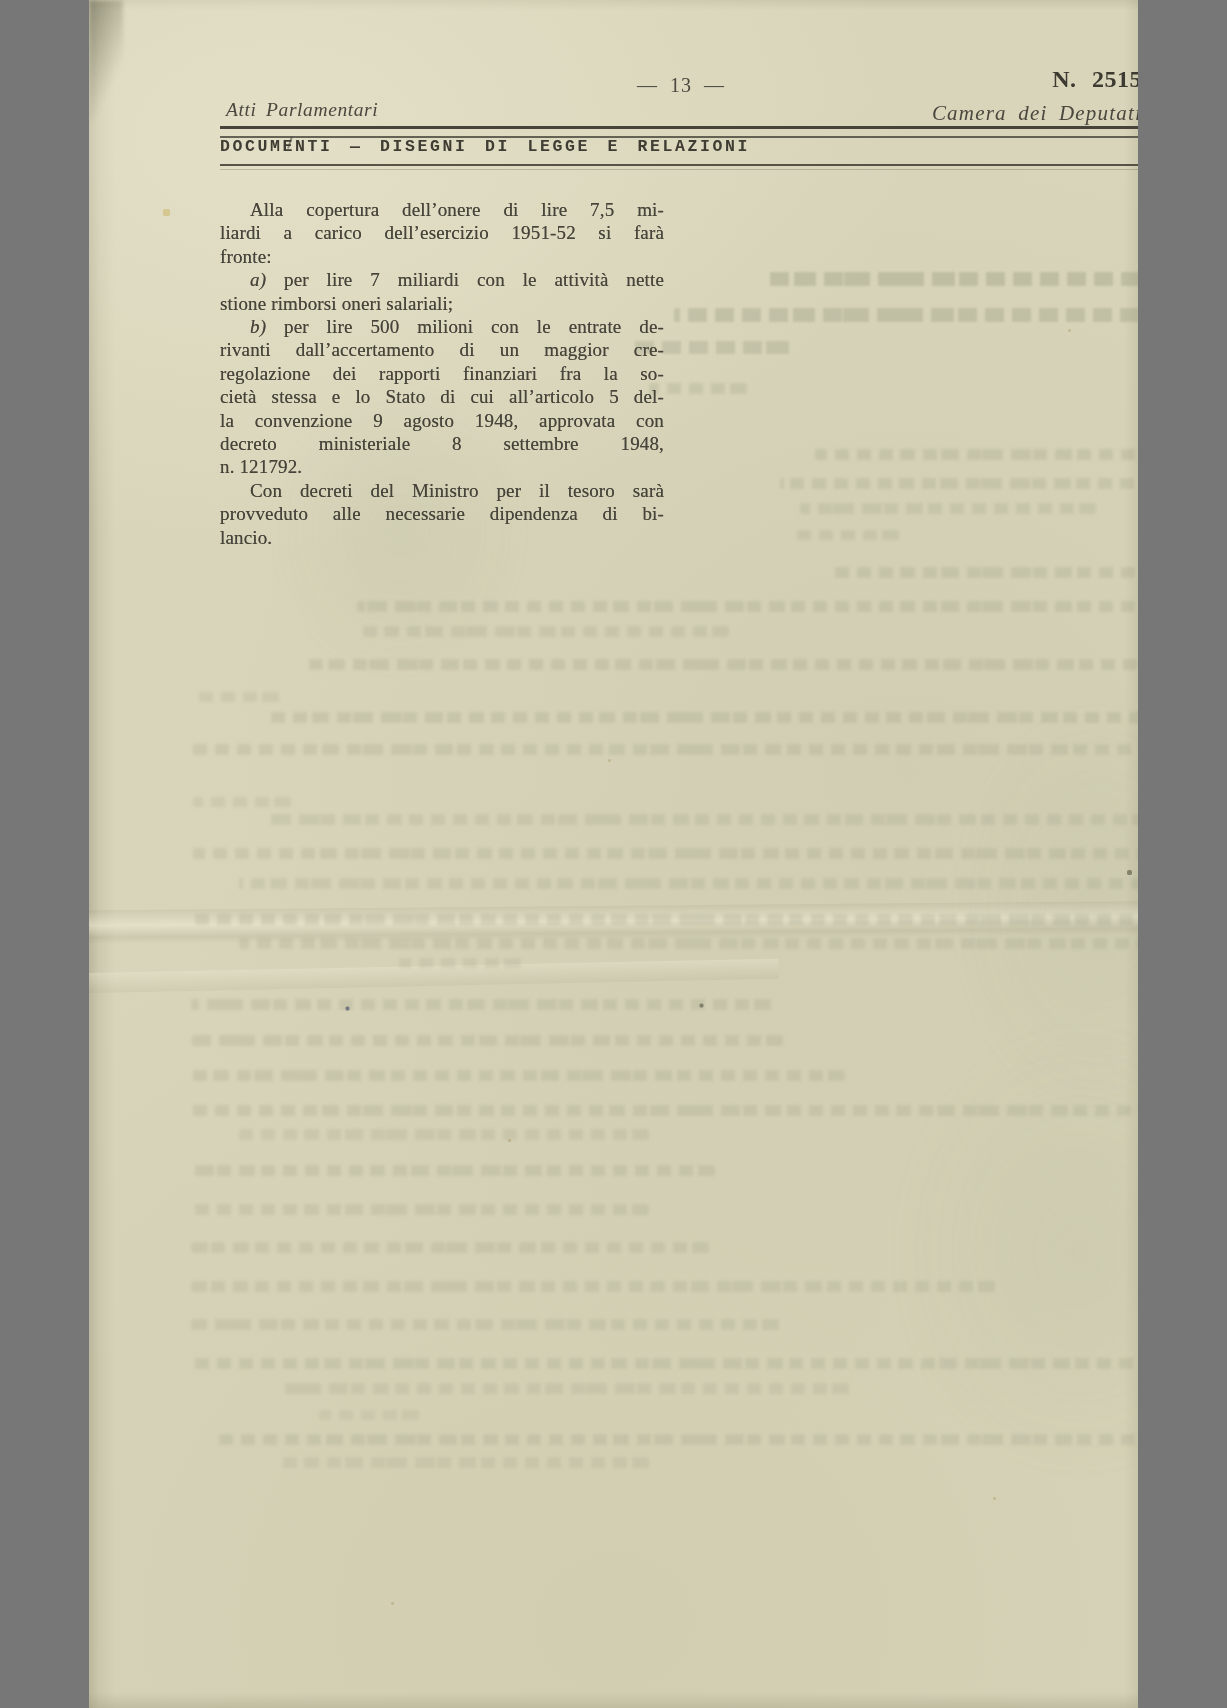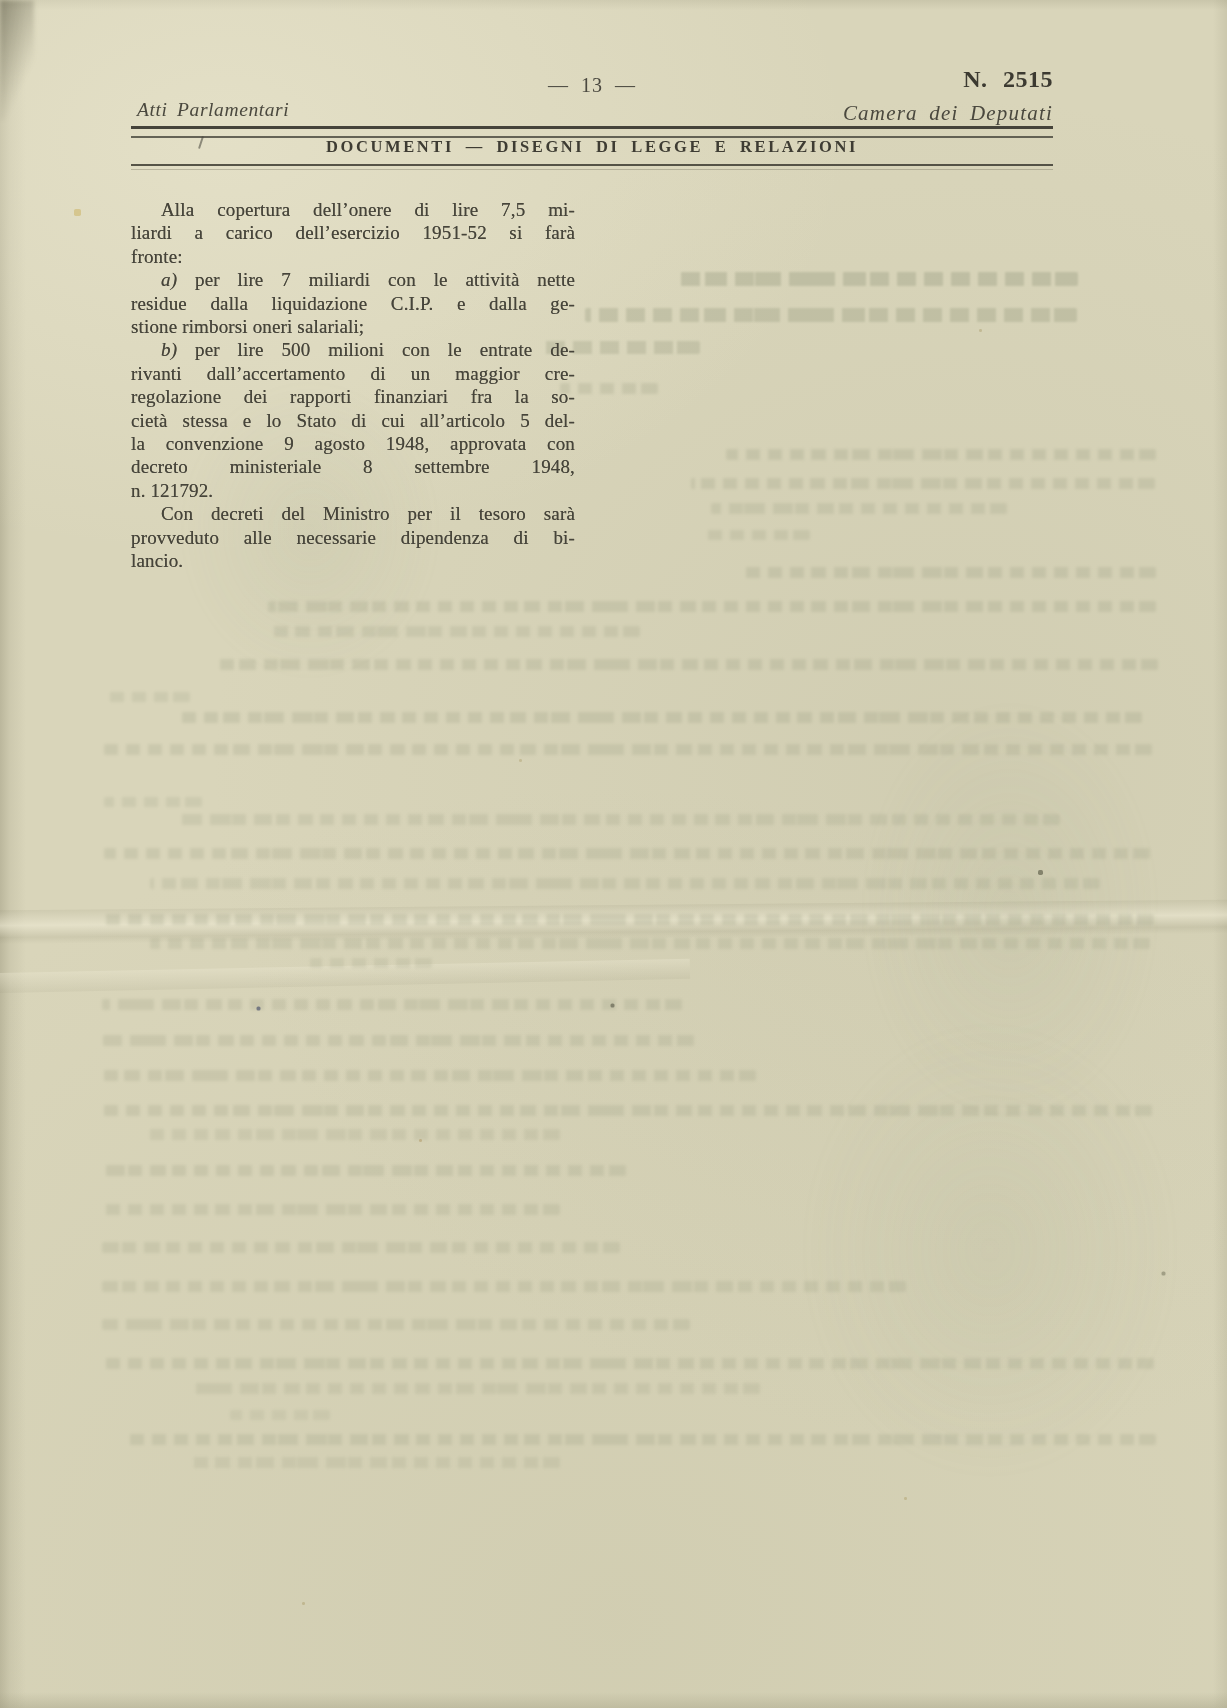"— 13 —" .page { width: 1227px -> 1049px }
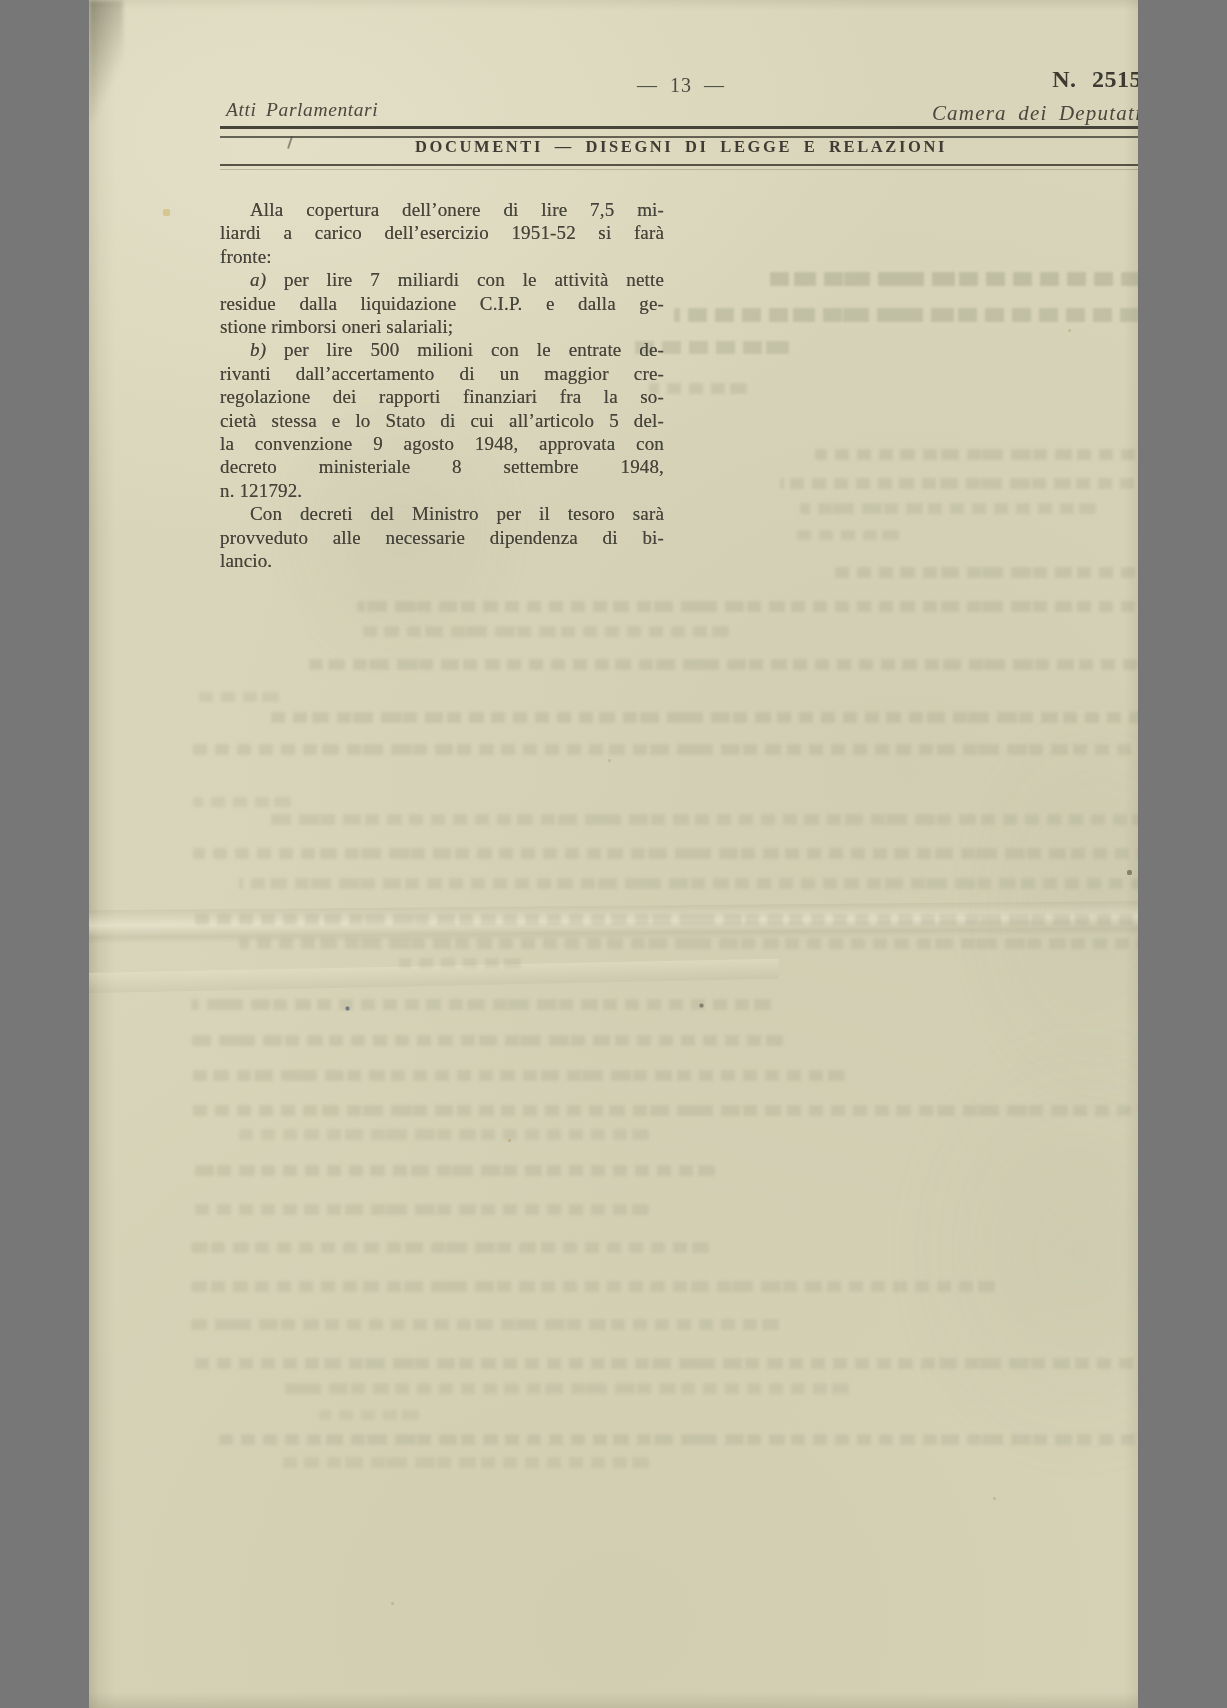"DOCUMENTI — DISEGNI DI LEGGE" .banner { font-family: none -> Liberation Mono, monospace; text-align: center -> left }
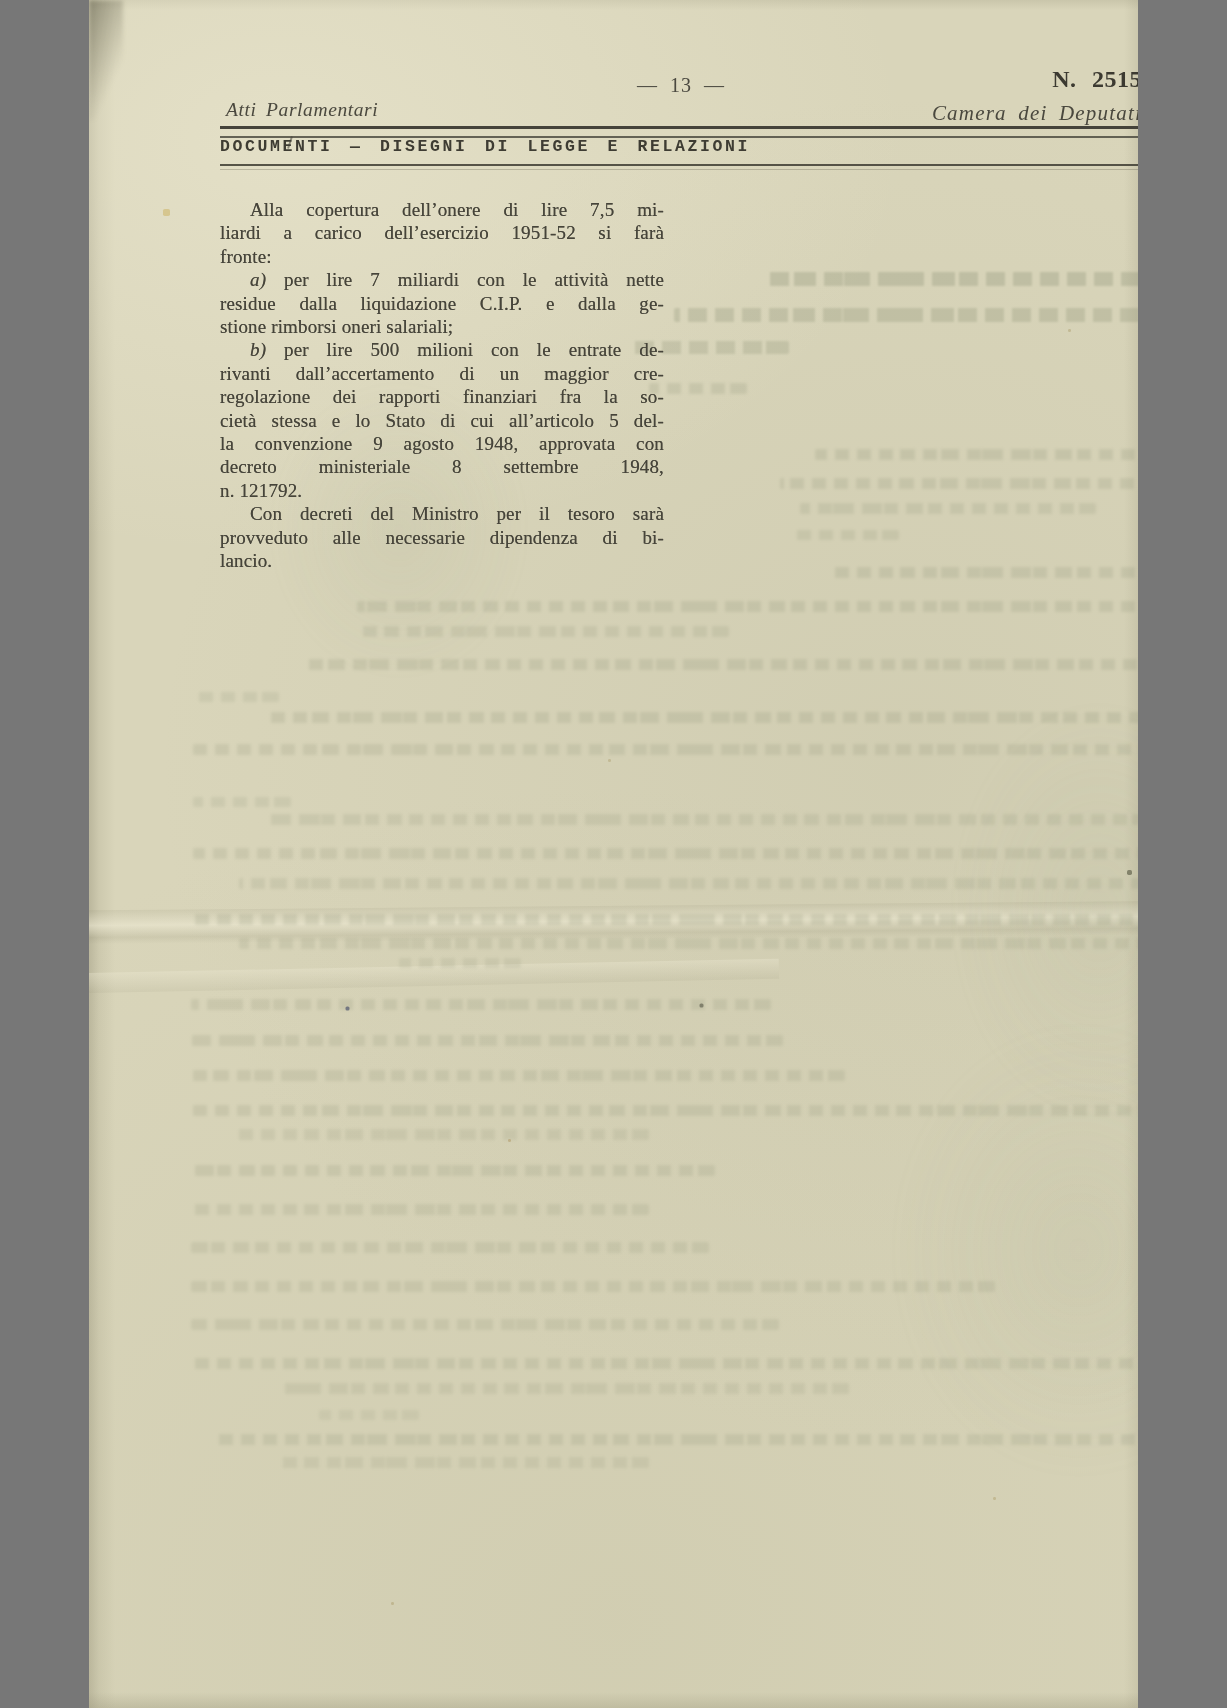"residue dalla liquidazione C.I.P. e" div.ln { html: <div>residue dalla liquidazione C.I.P. e dalla ge-</div> -> none }
